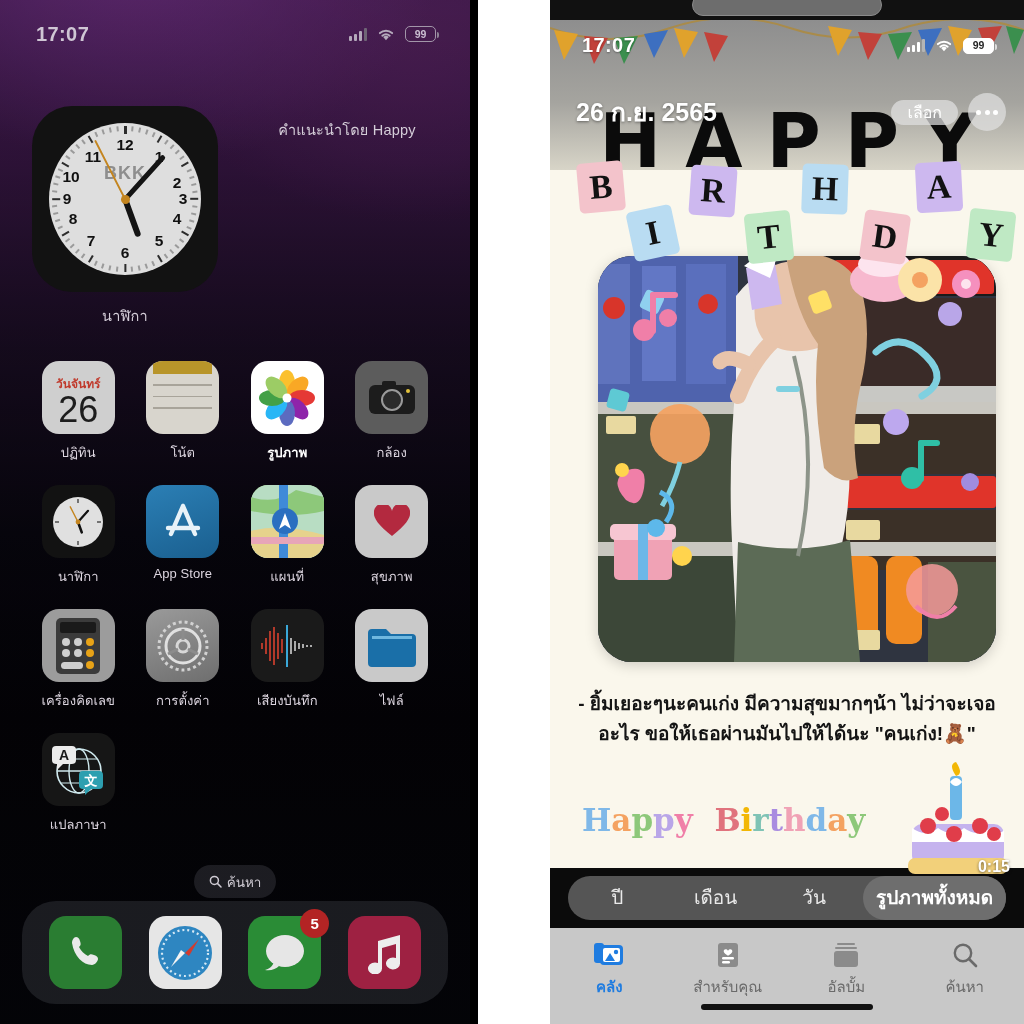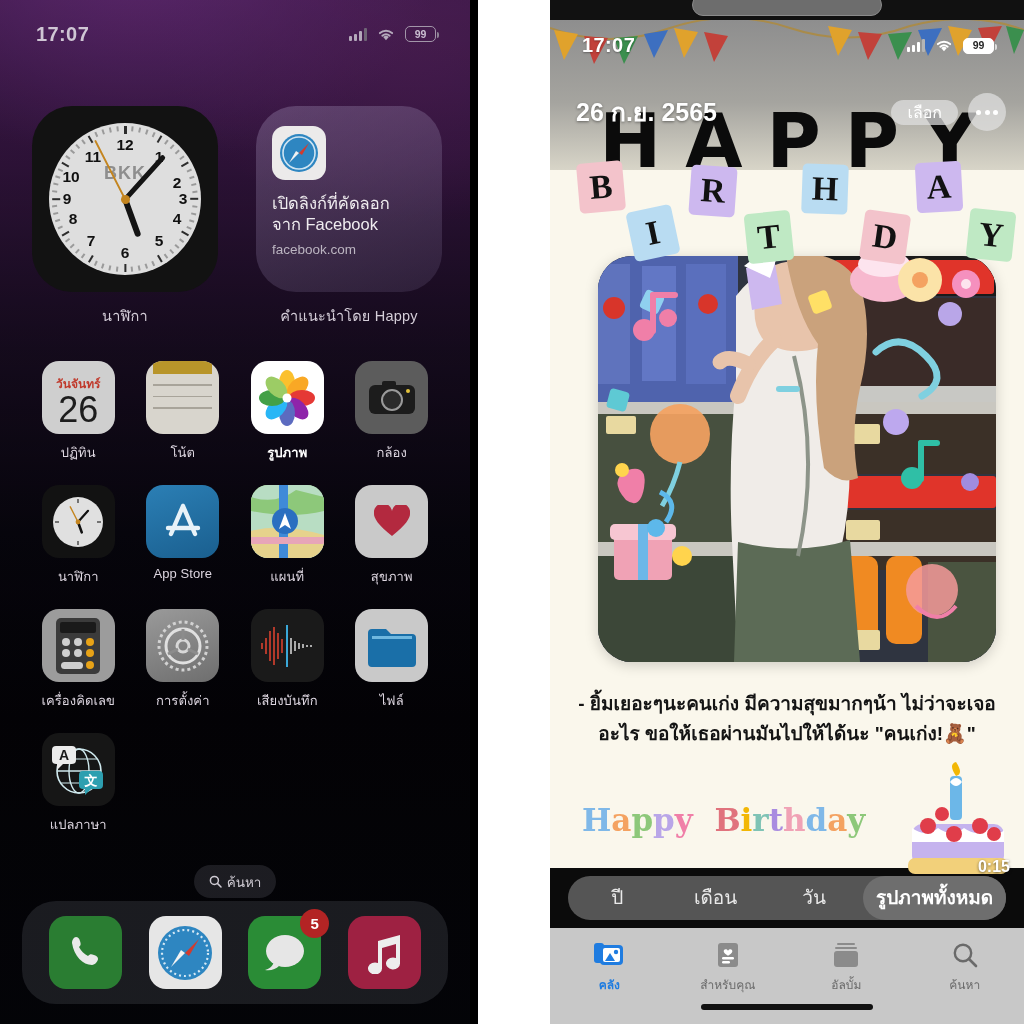"เปิดลิงก์ที่คัดลอก" div.widget-box { html: <div> <div> <svg> <circle></circle> <circle></circle> <polygon></polygon> <polygon></polygon> </svg> </div> <div> <div>เปิดลิงก์ที่คัดลอก</div> <div>จาก Facebook</div> </div> <div>facebook.com</div> </div> -> none }
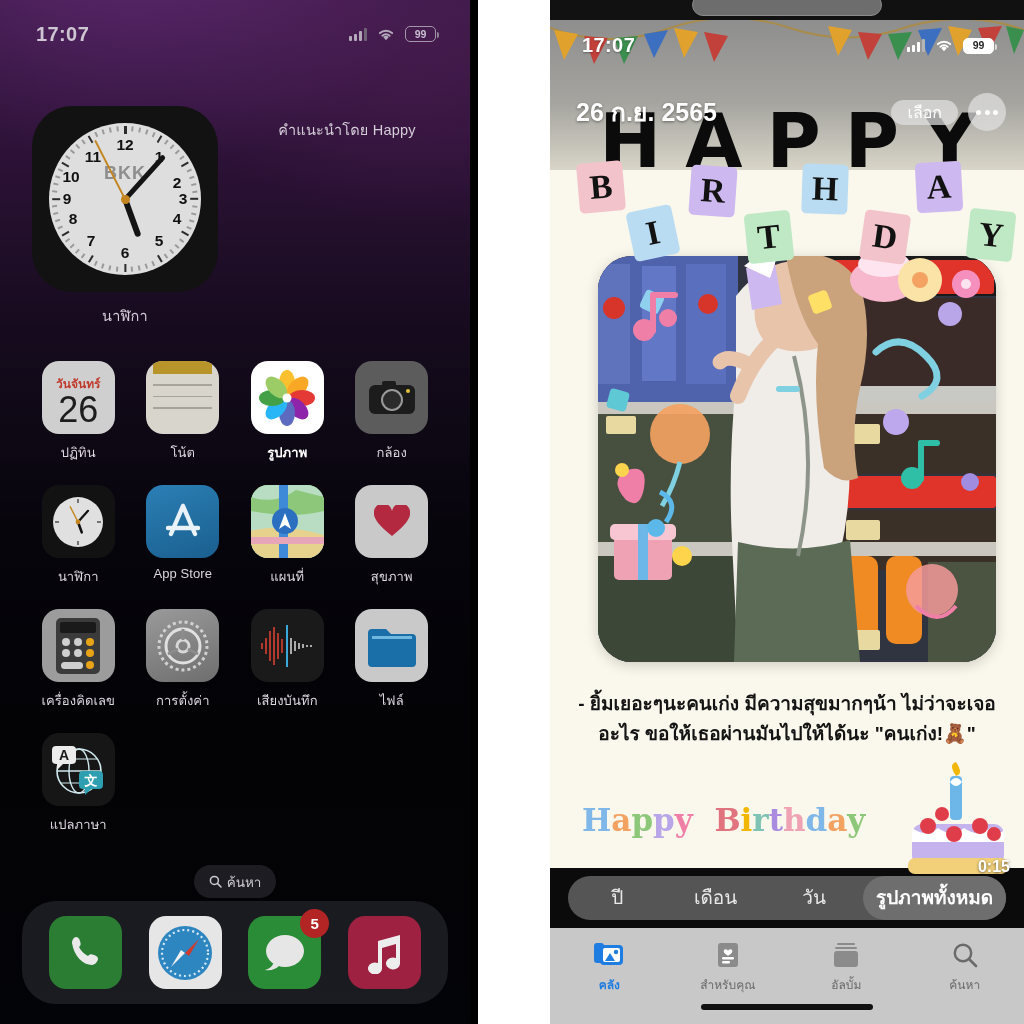"คลัง" .tab-lbl { font-size: 12px -> 15px }
